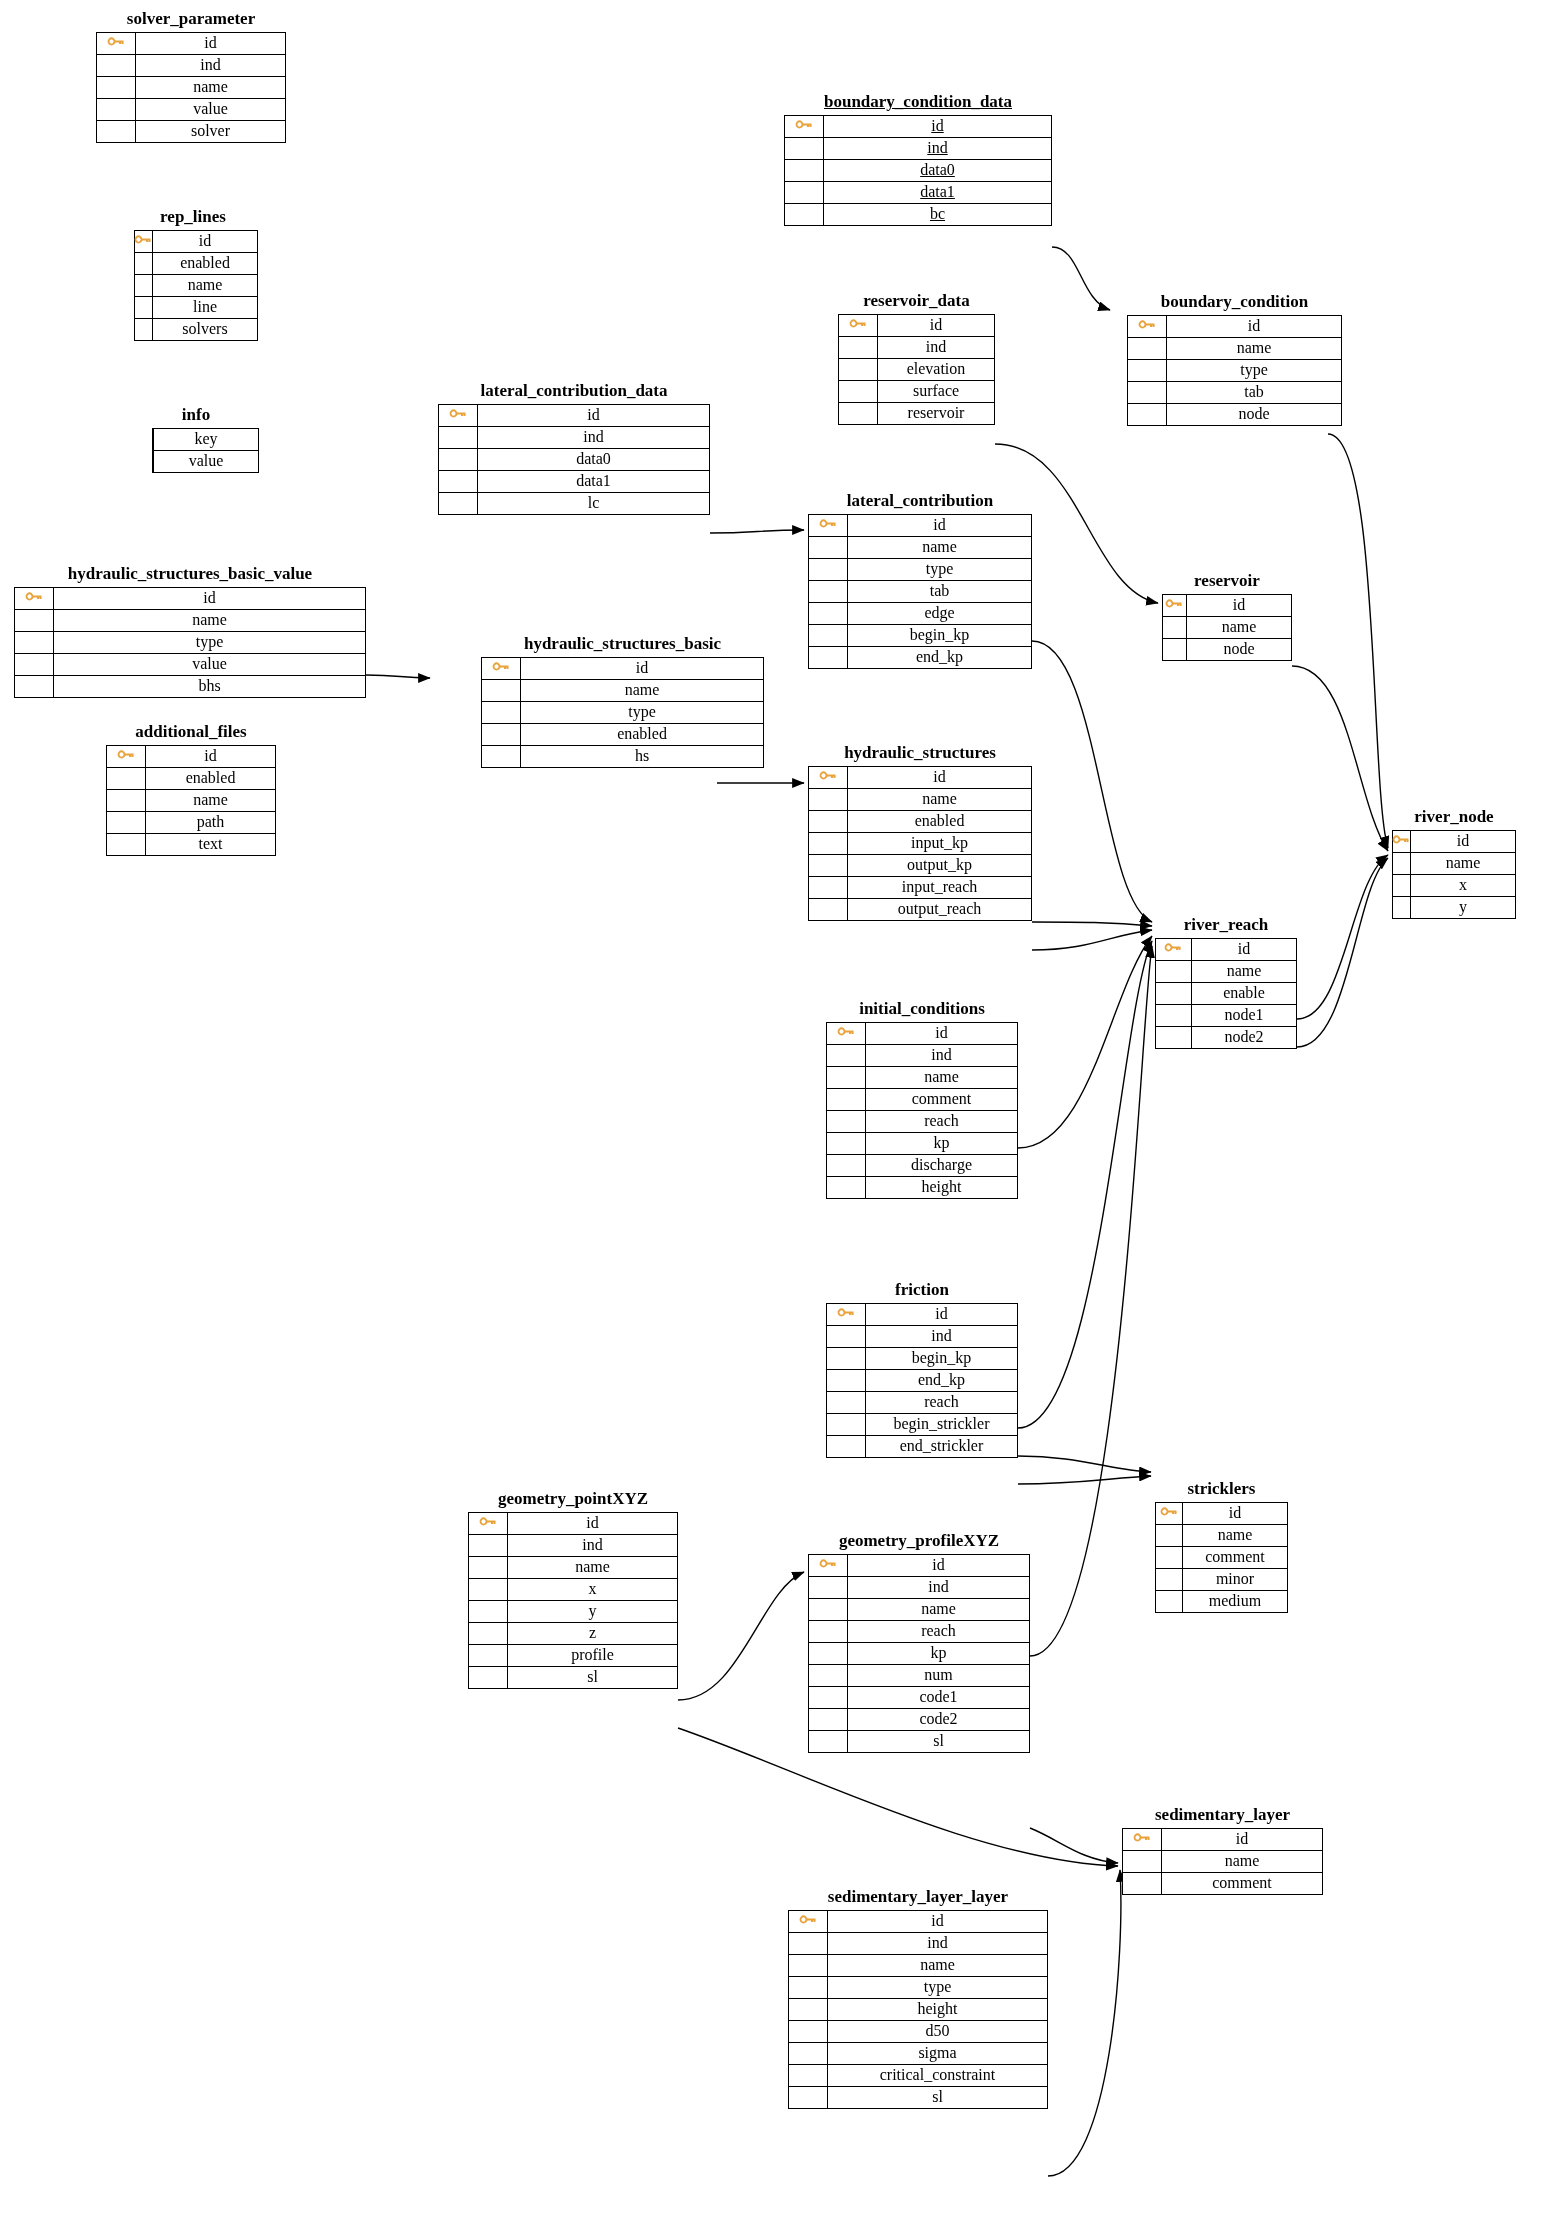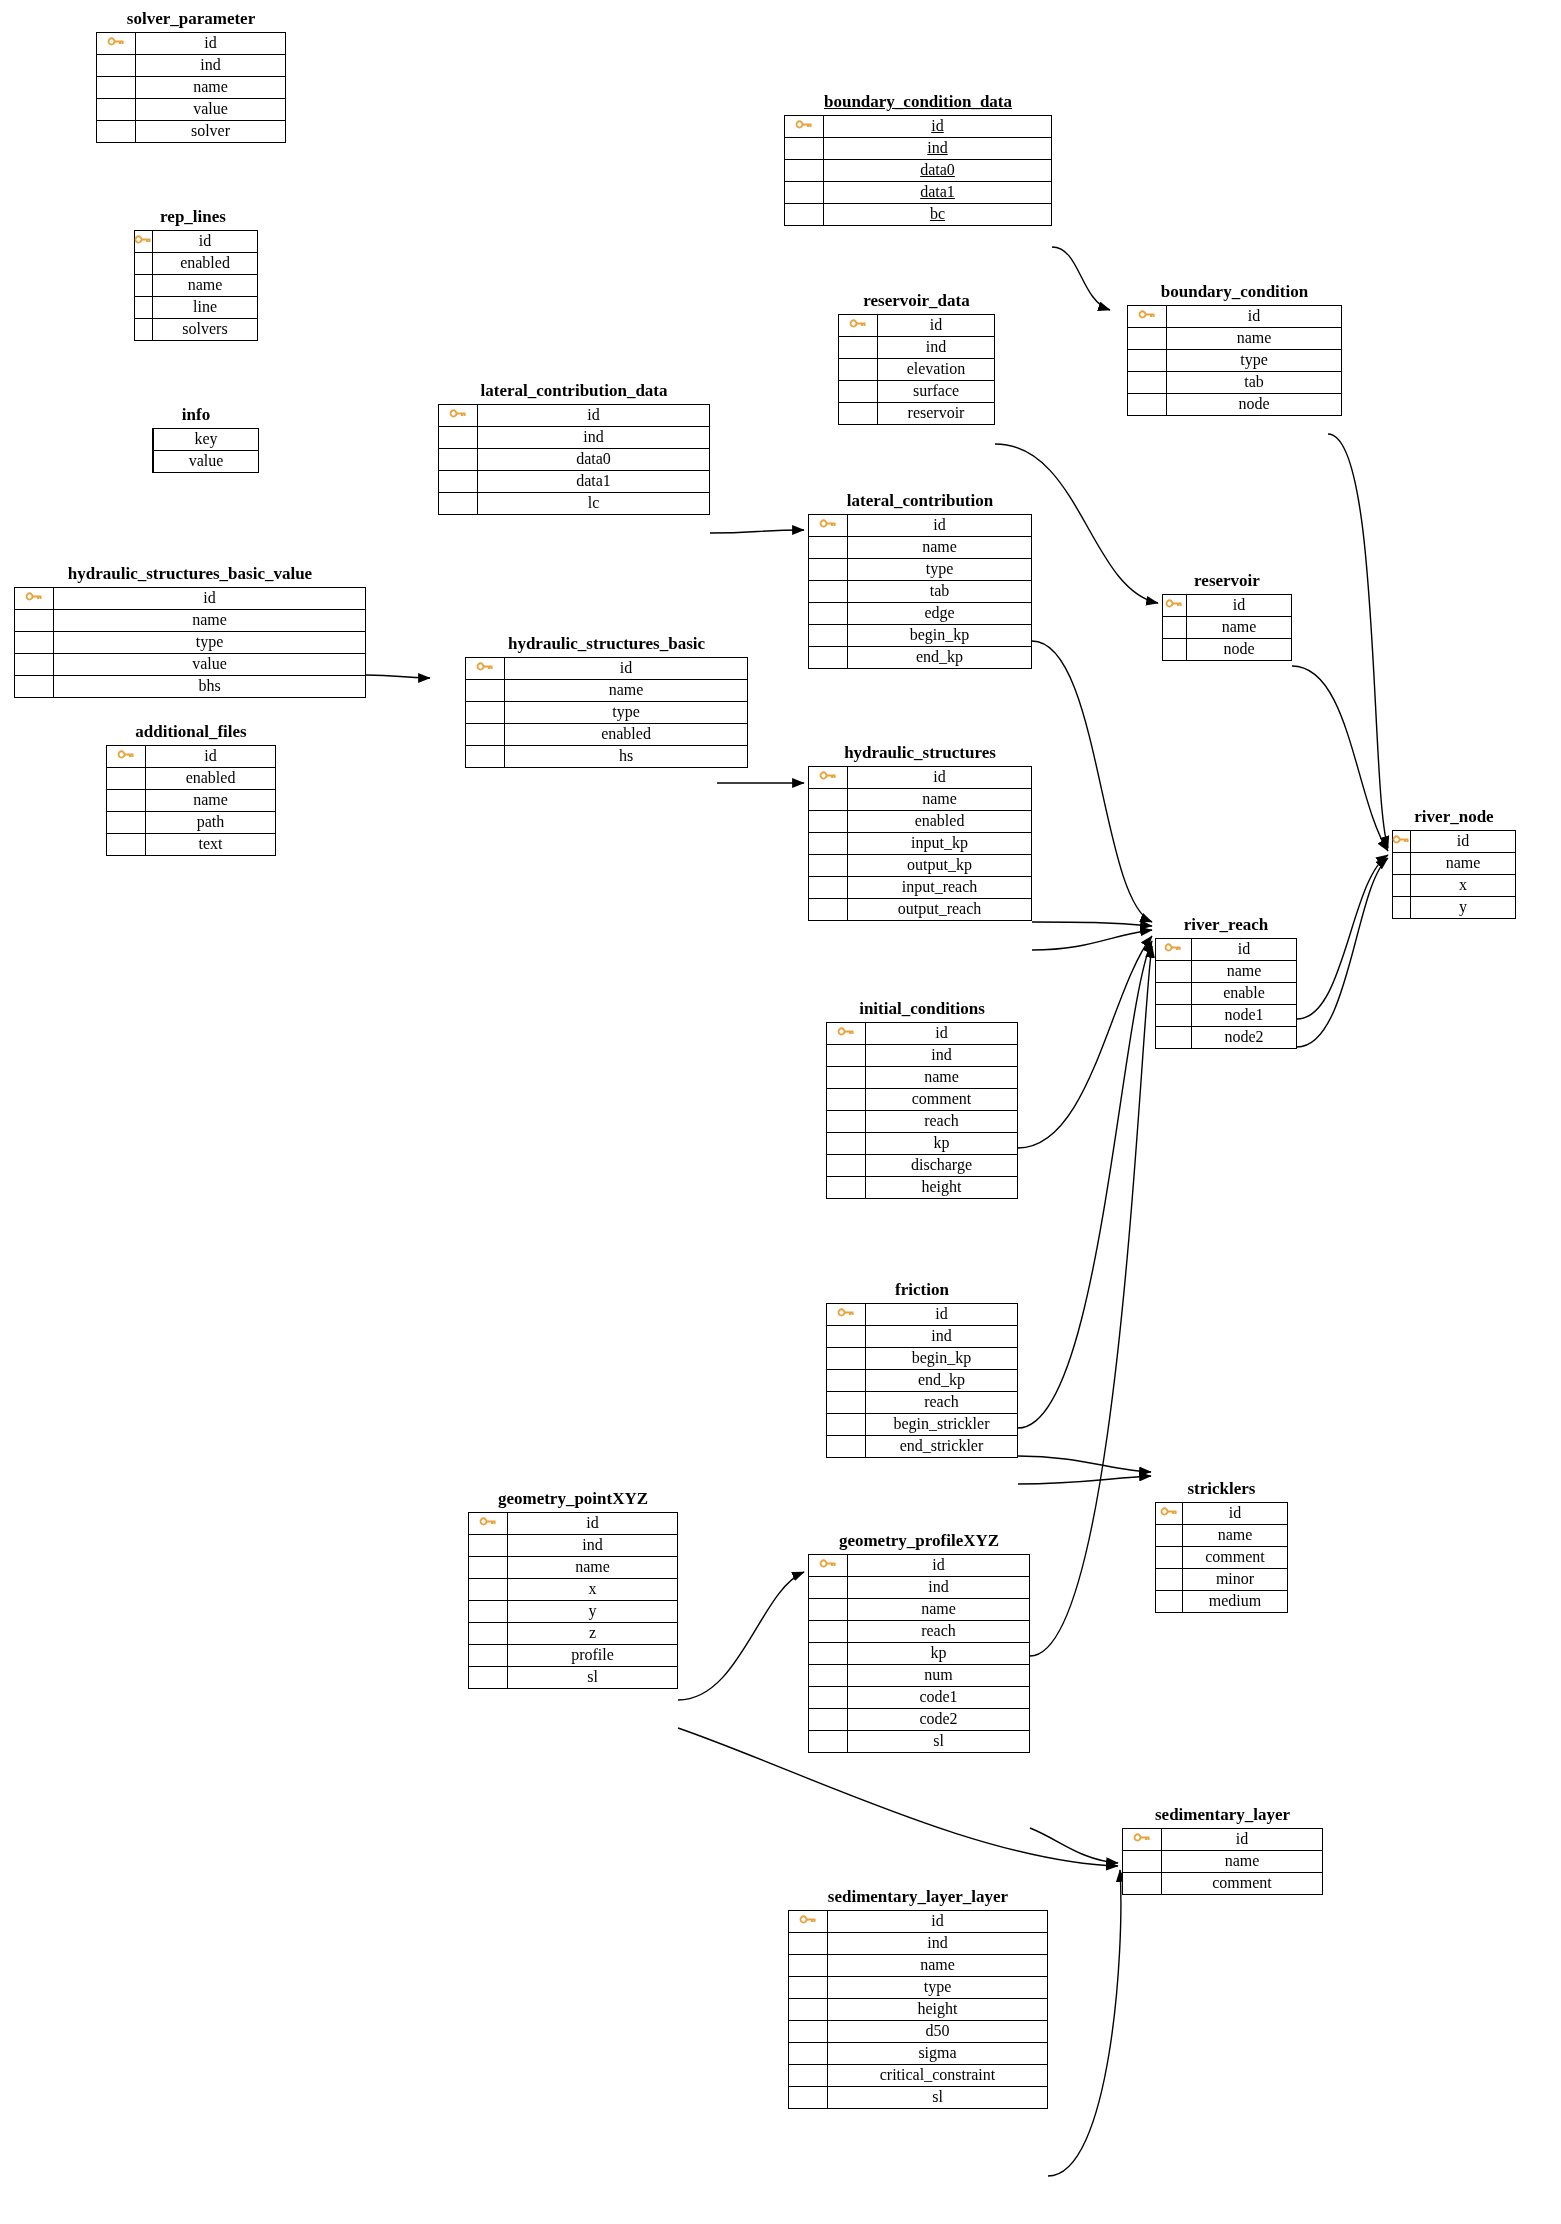"boundary_condition" div.table { top: 281px -> 291px }
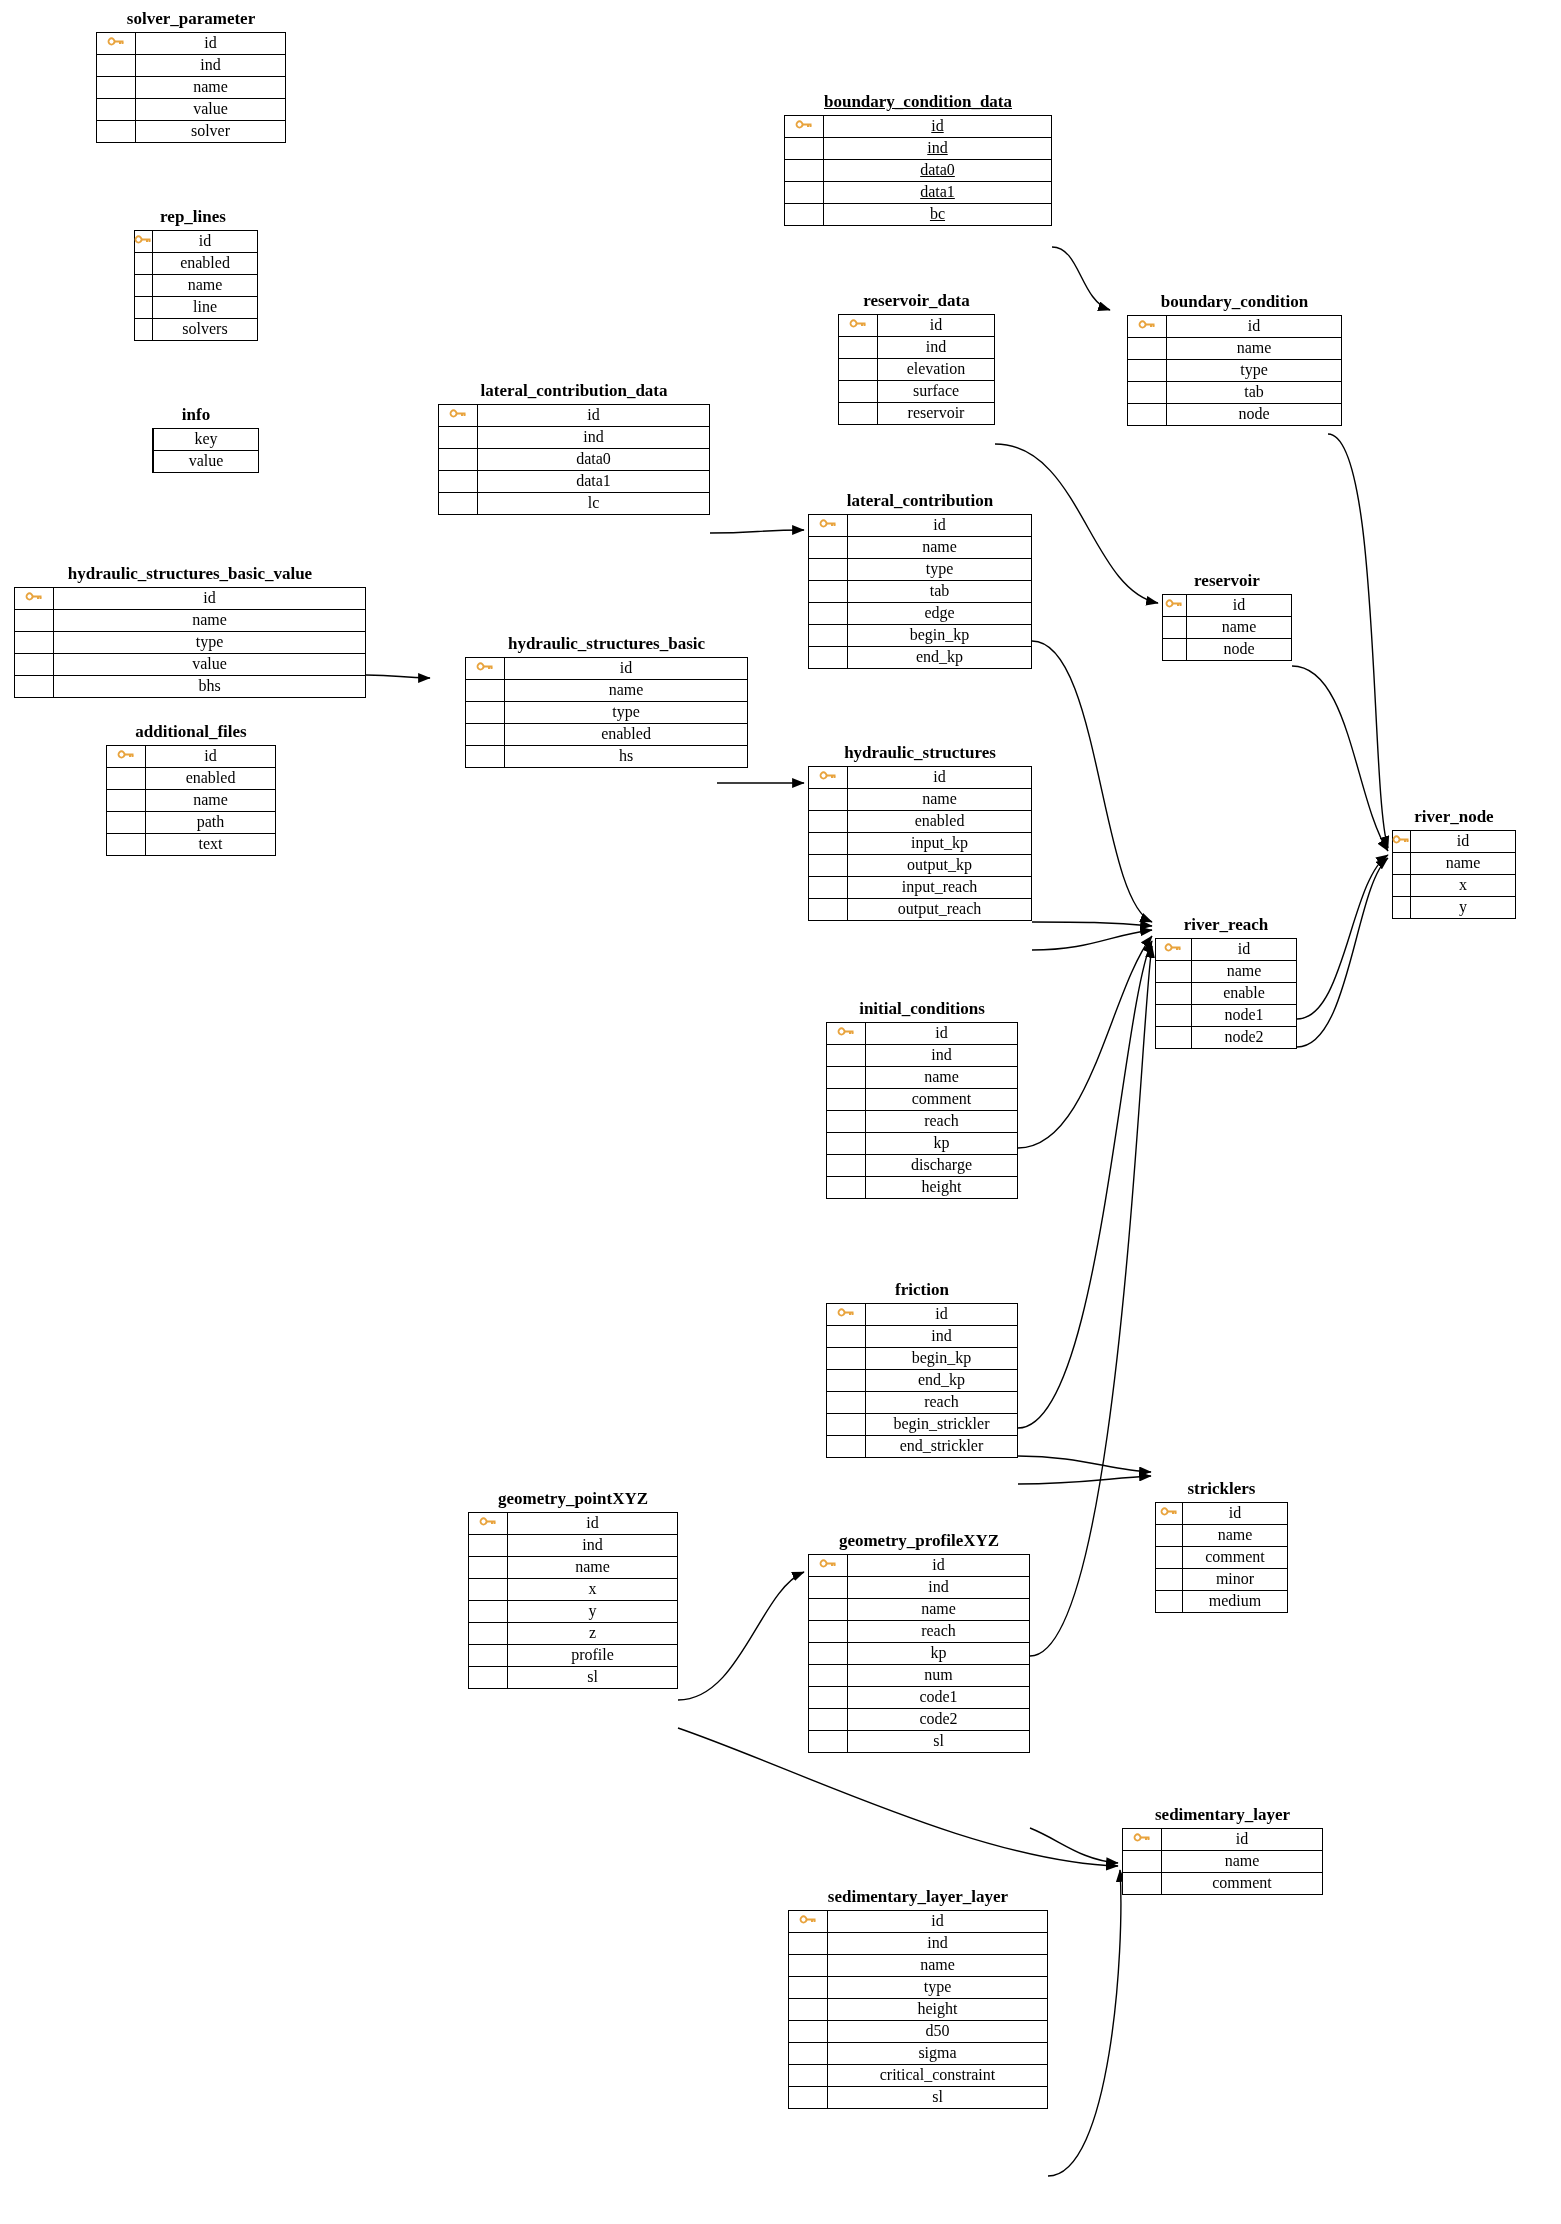"hydraulic_structures_basic" div.table { left: 434px -> 450px }
